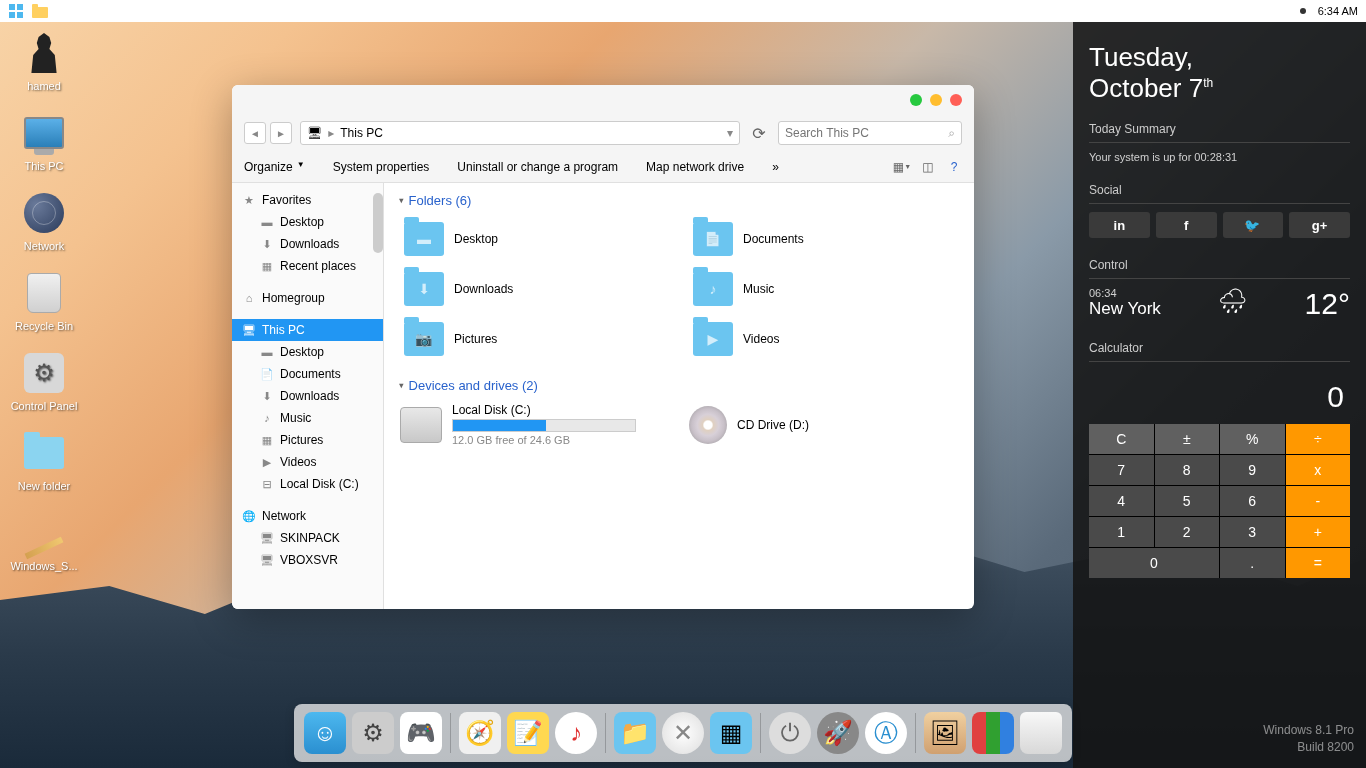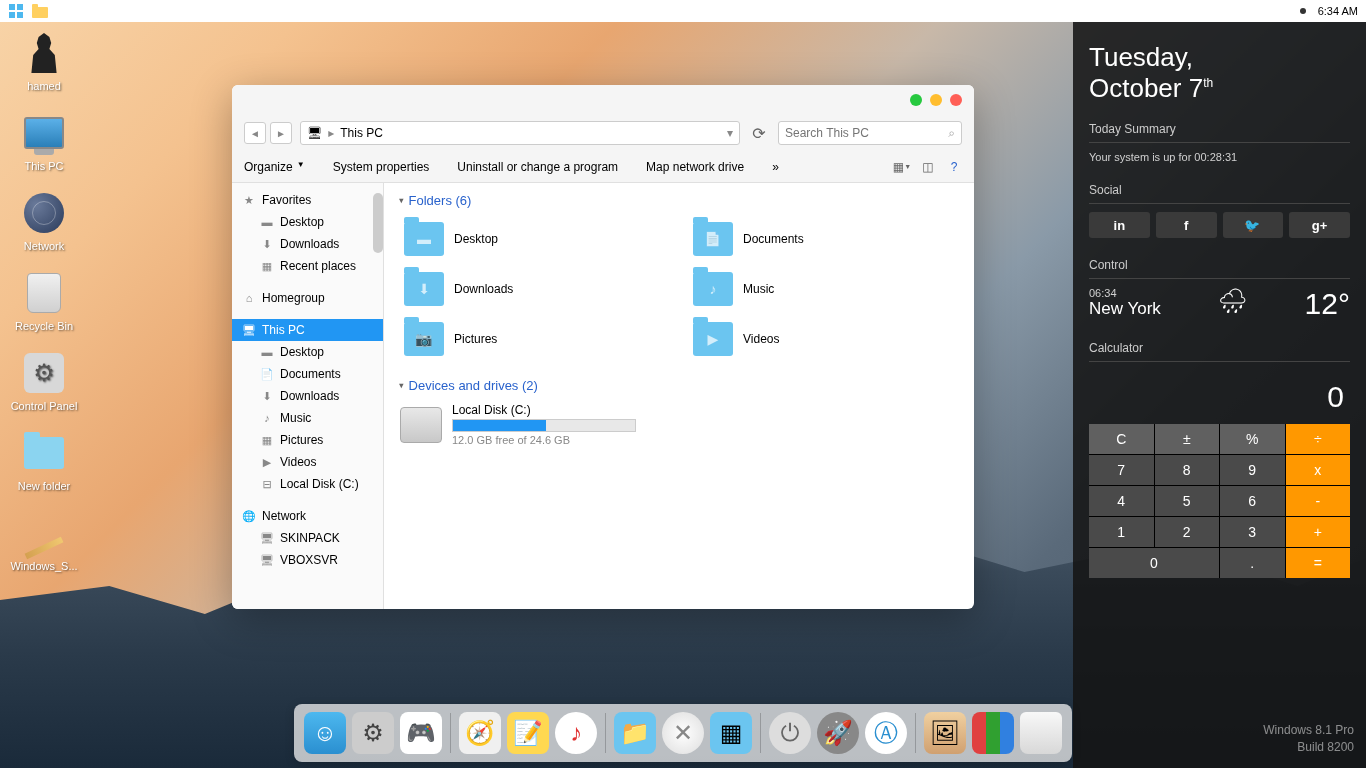"CD Drive (D:)" div.drive-item { html: none -> <div> <div></div> <span>CD Drive (D:)</span> </div> }
